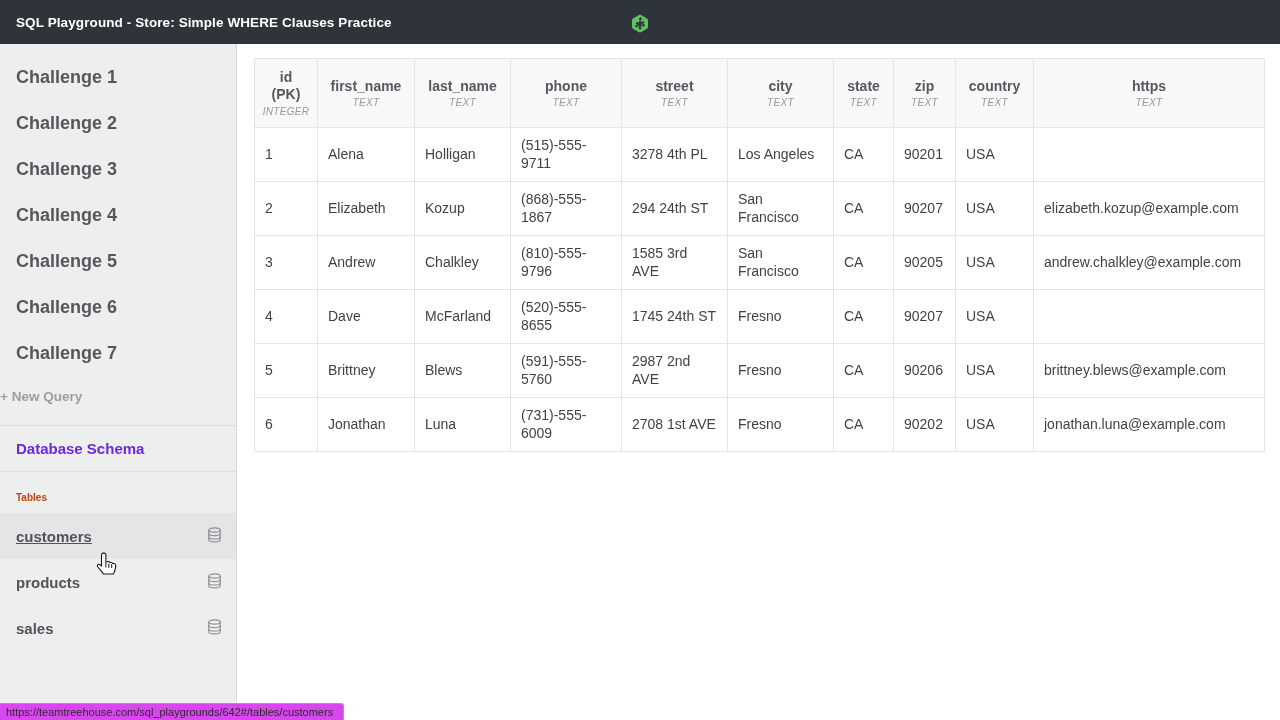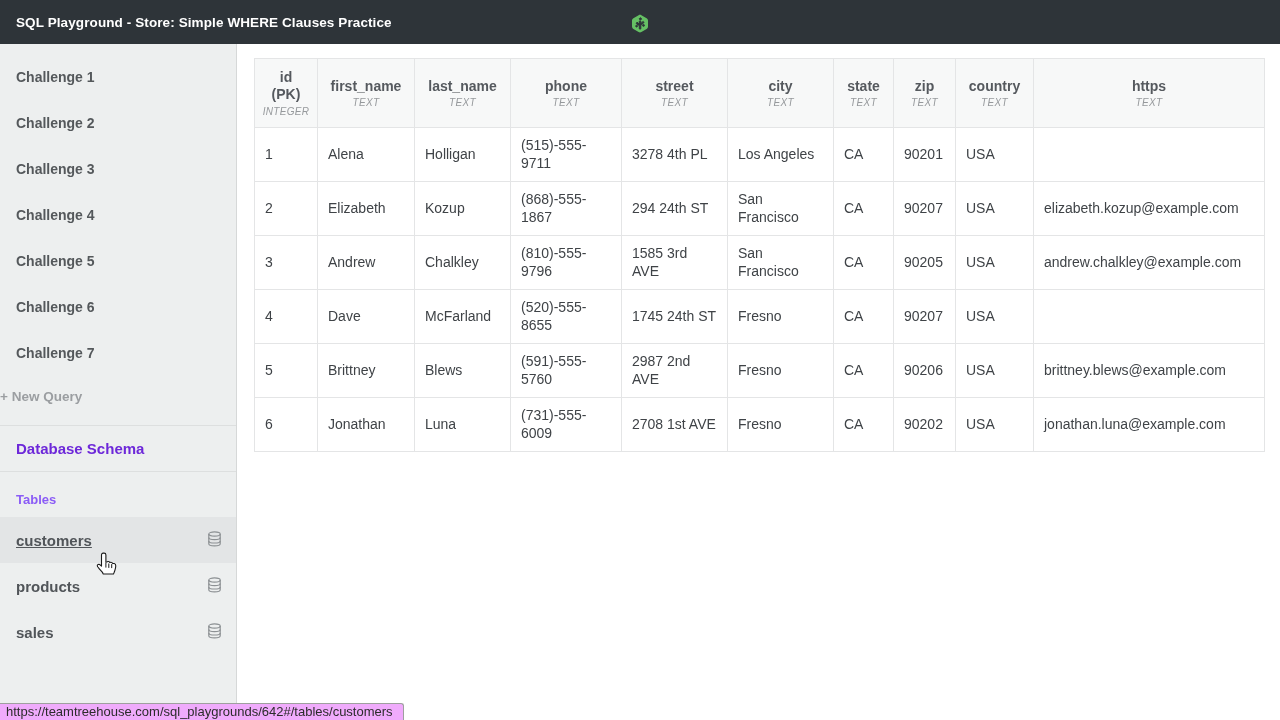"Challenge 1" .challenge-item { font-size: 14px -> 18px }
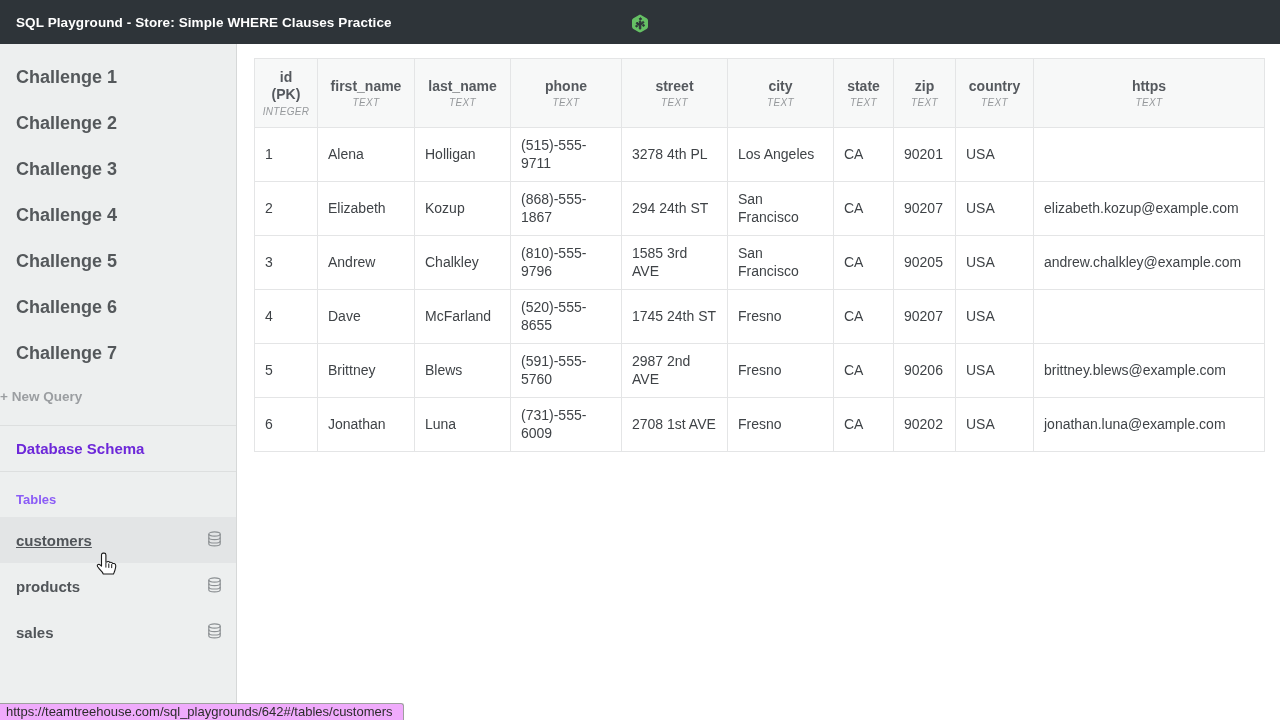"Tables" .tables-label { color: #8b5cf6 -> #c2410c; font-size: 13px -> 10px }
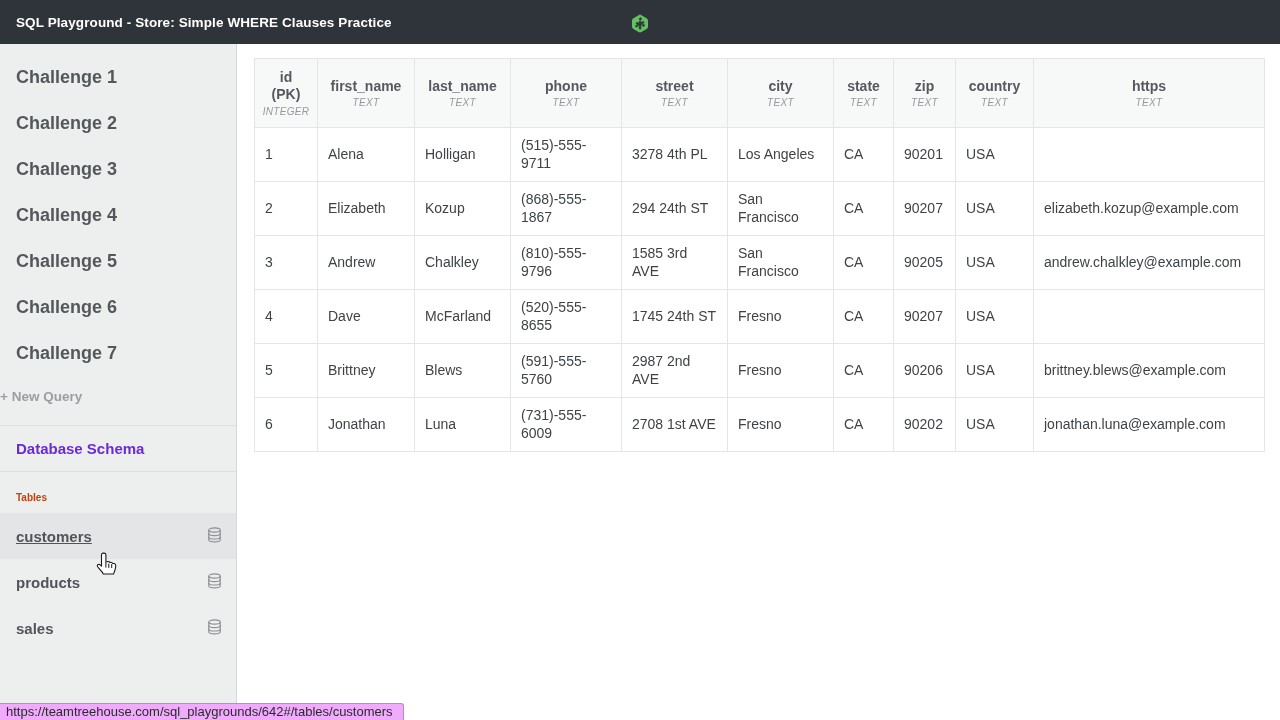"https://teamtreehouse.com/sql_playground" .statusbar { background: #f0abfc -> #d946ef; font-size: 13px -> 11px }
